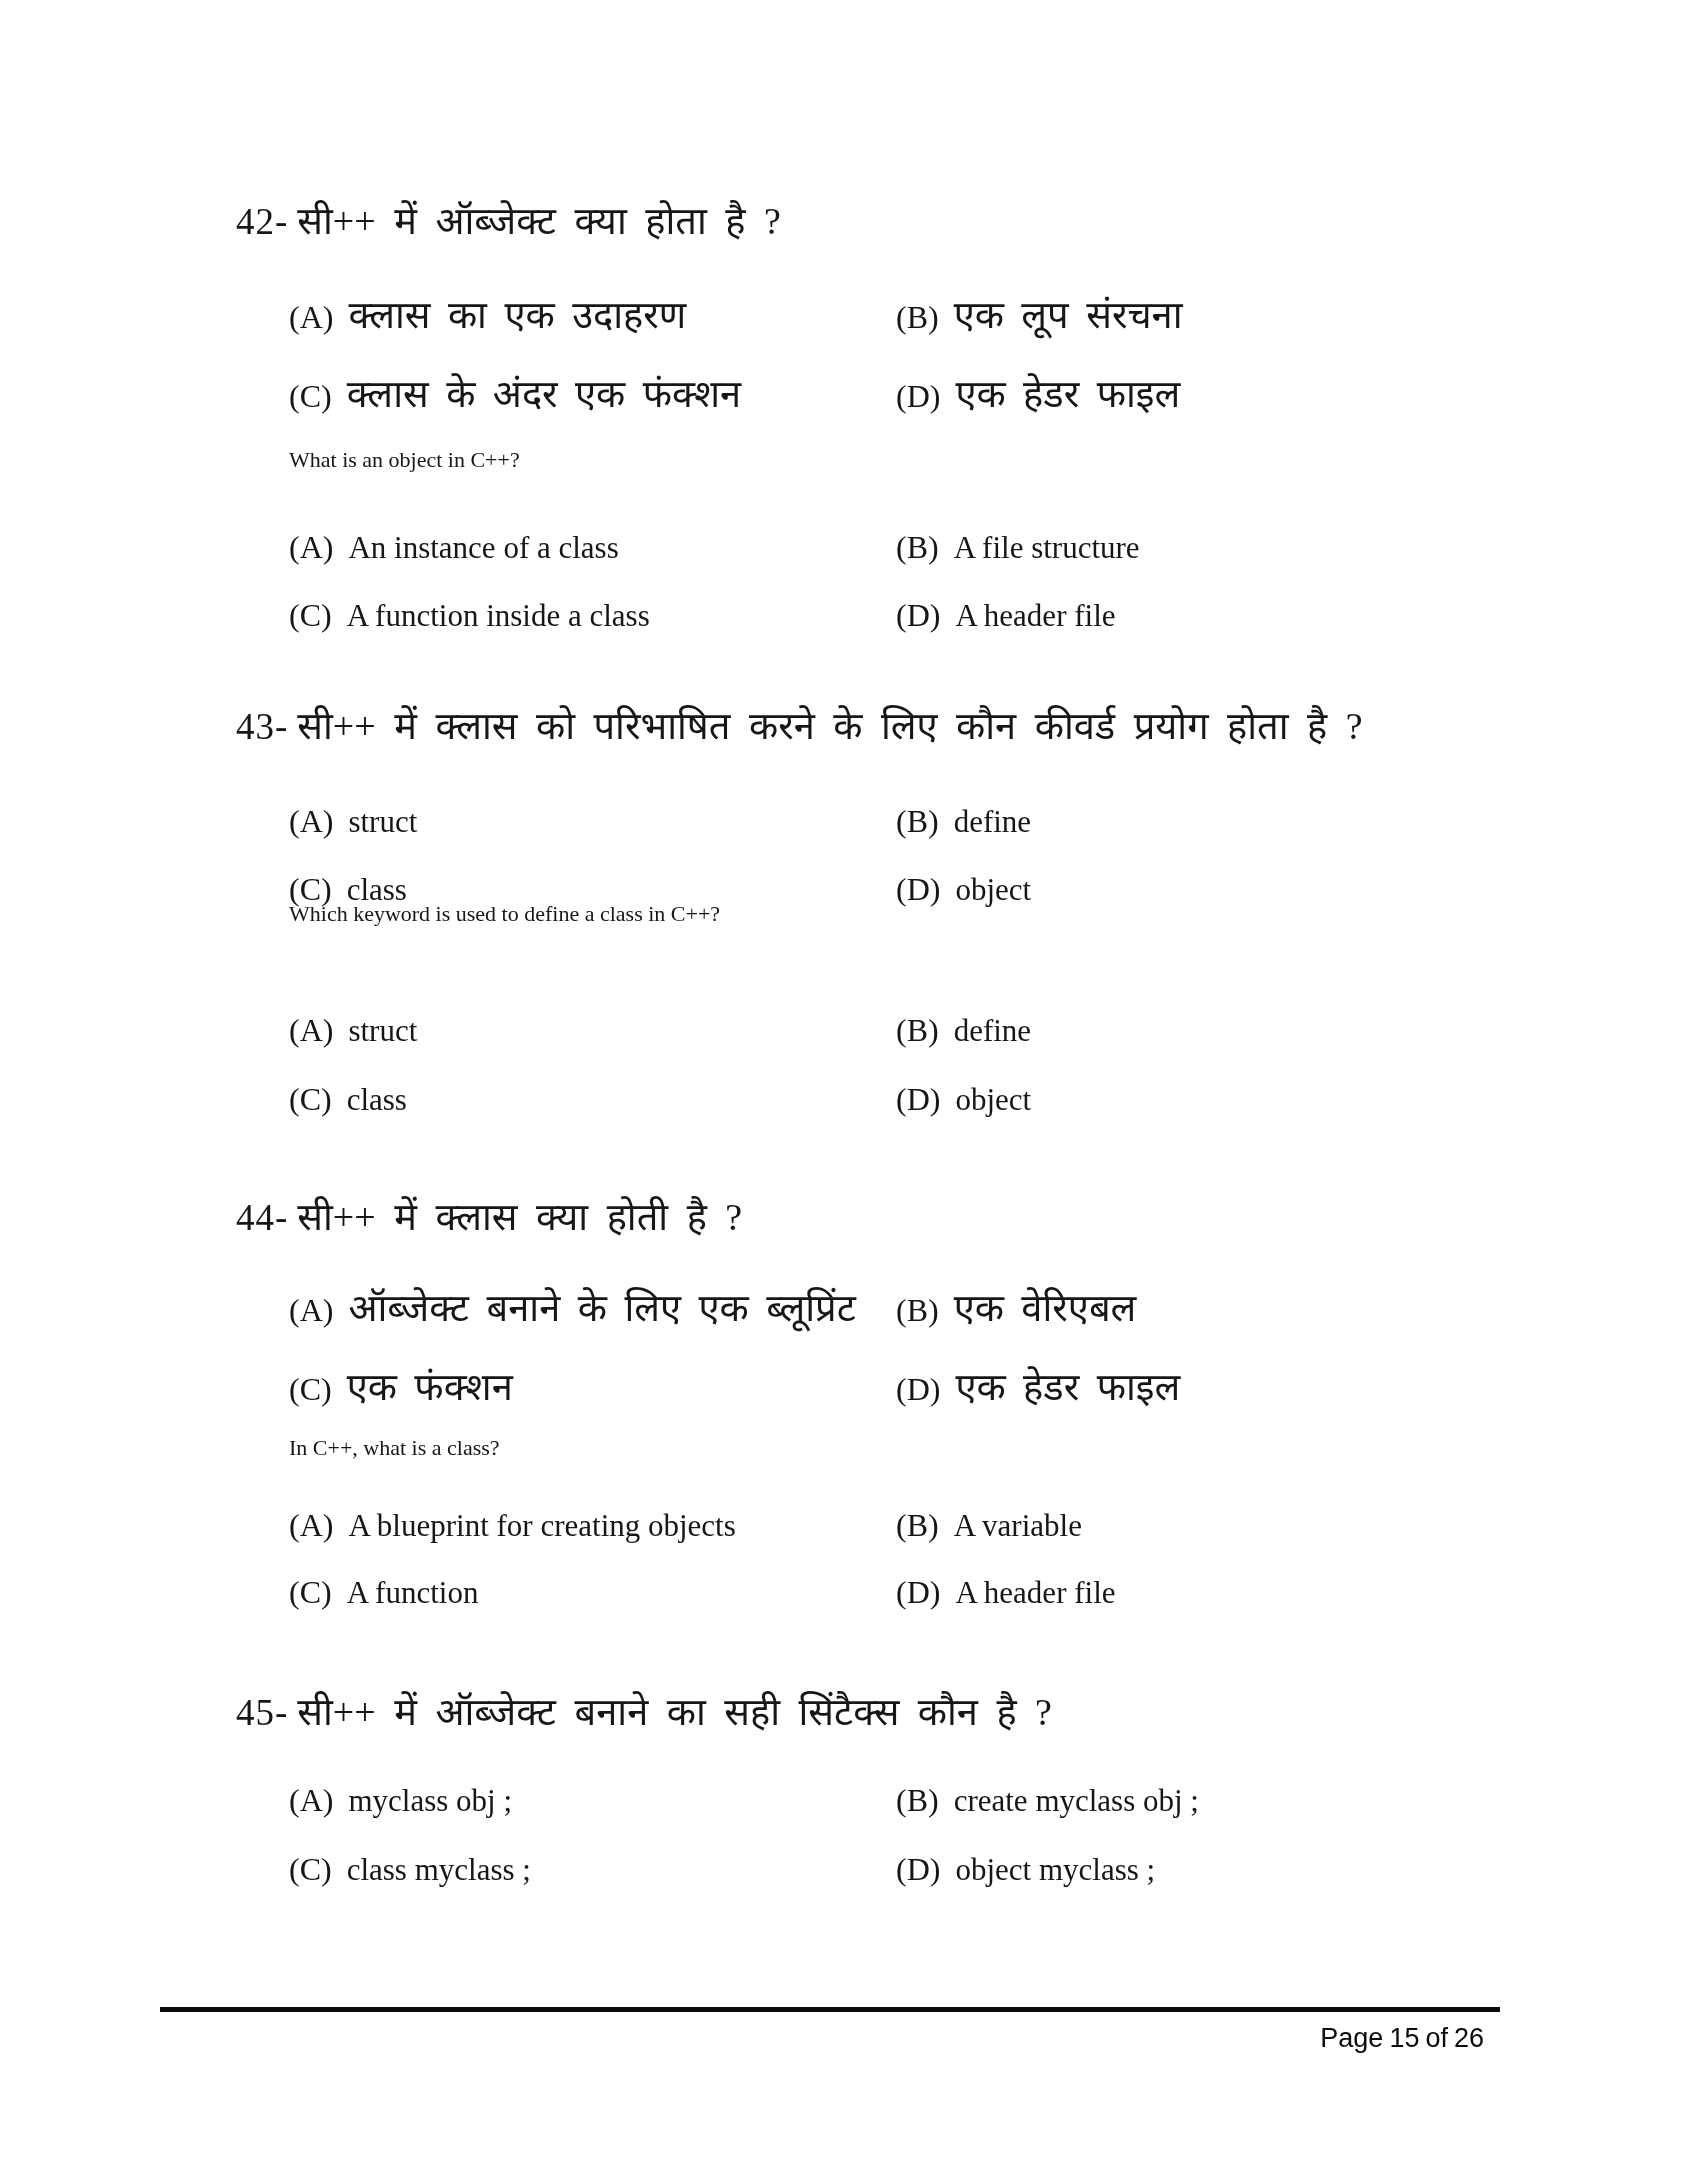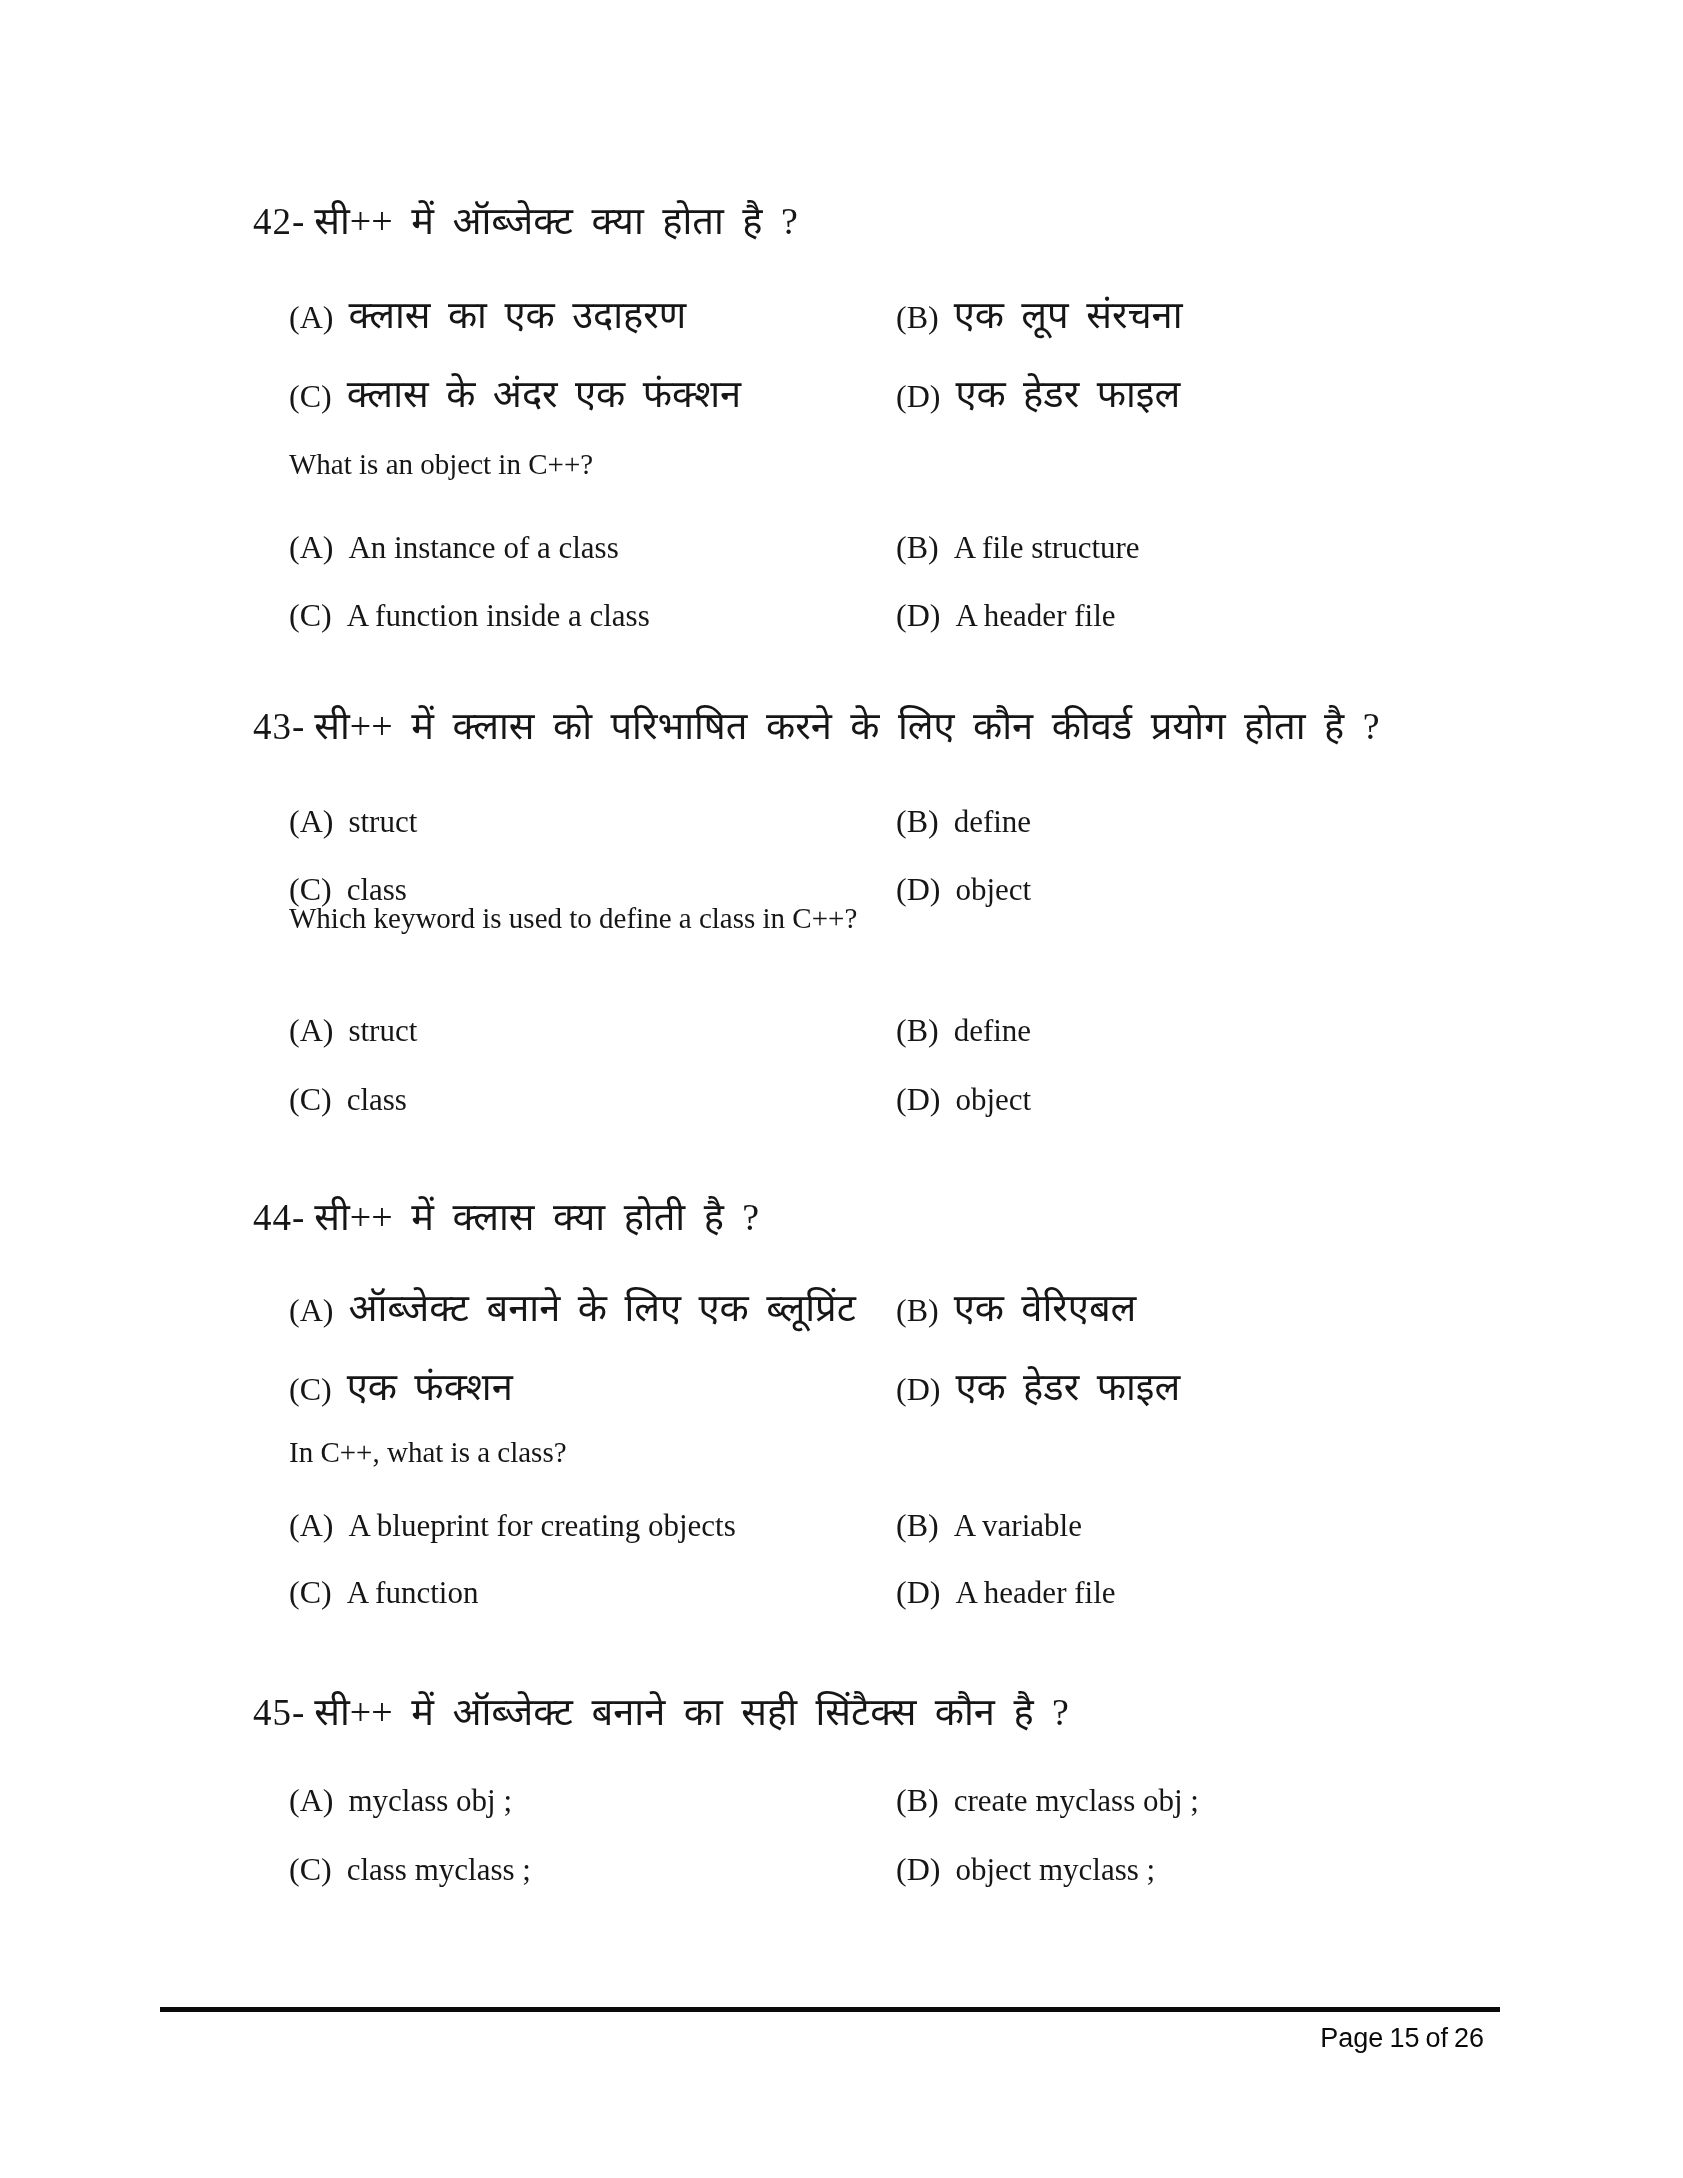"42- सी++ में ऑब्जेक्ट क्या" .q-heading { left: 253px -> 236px }
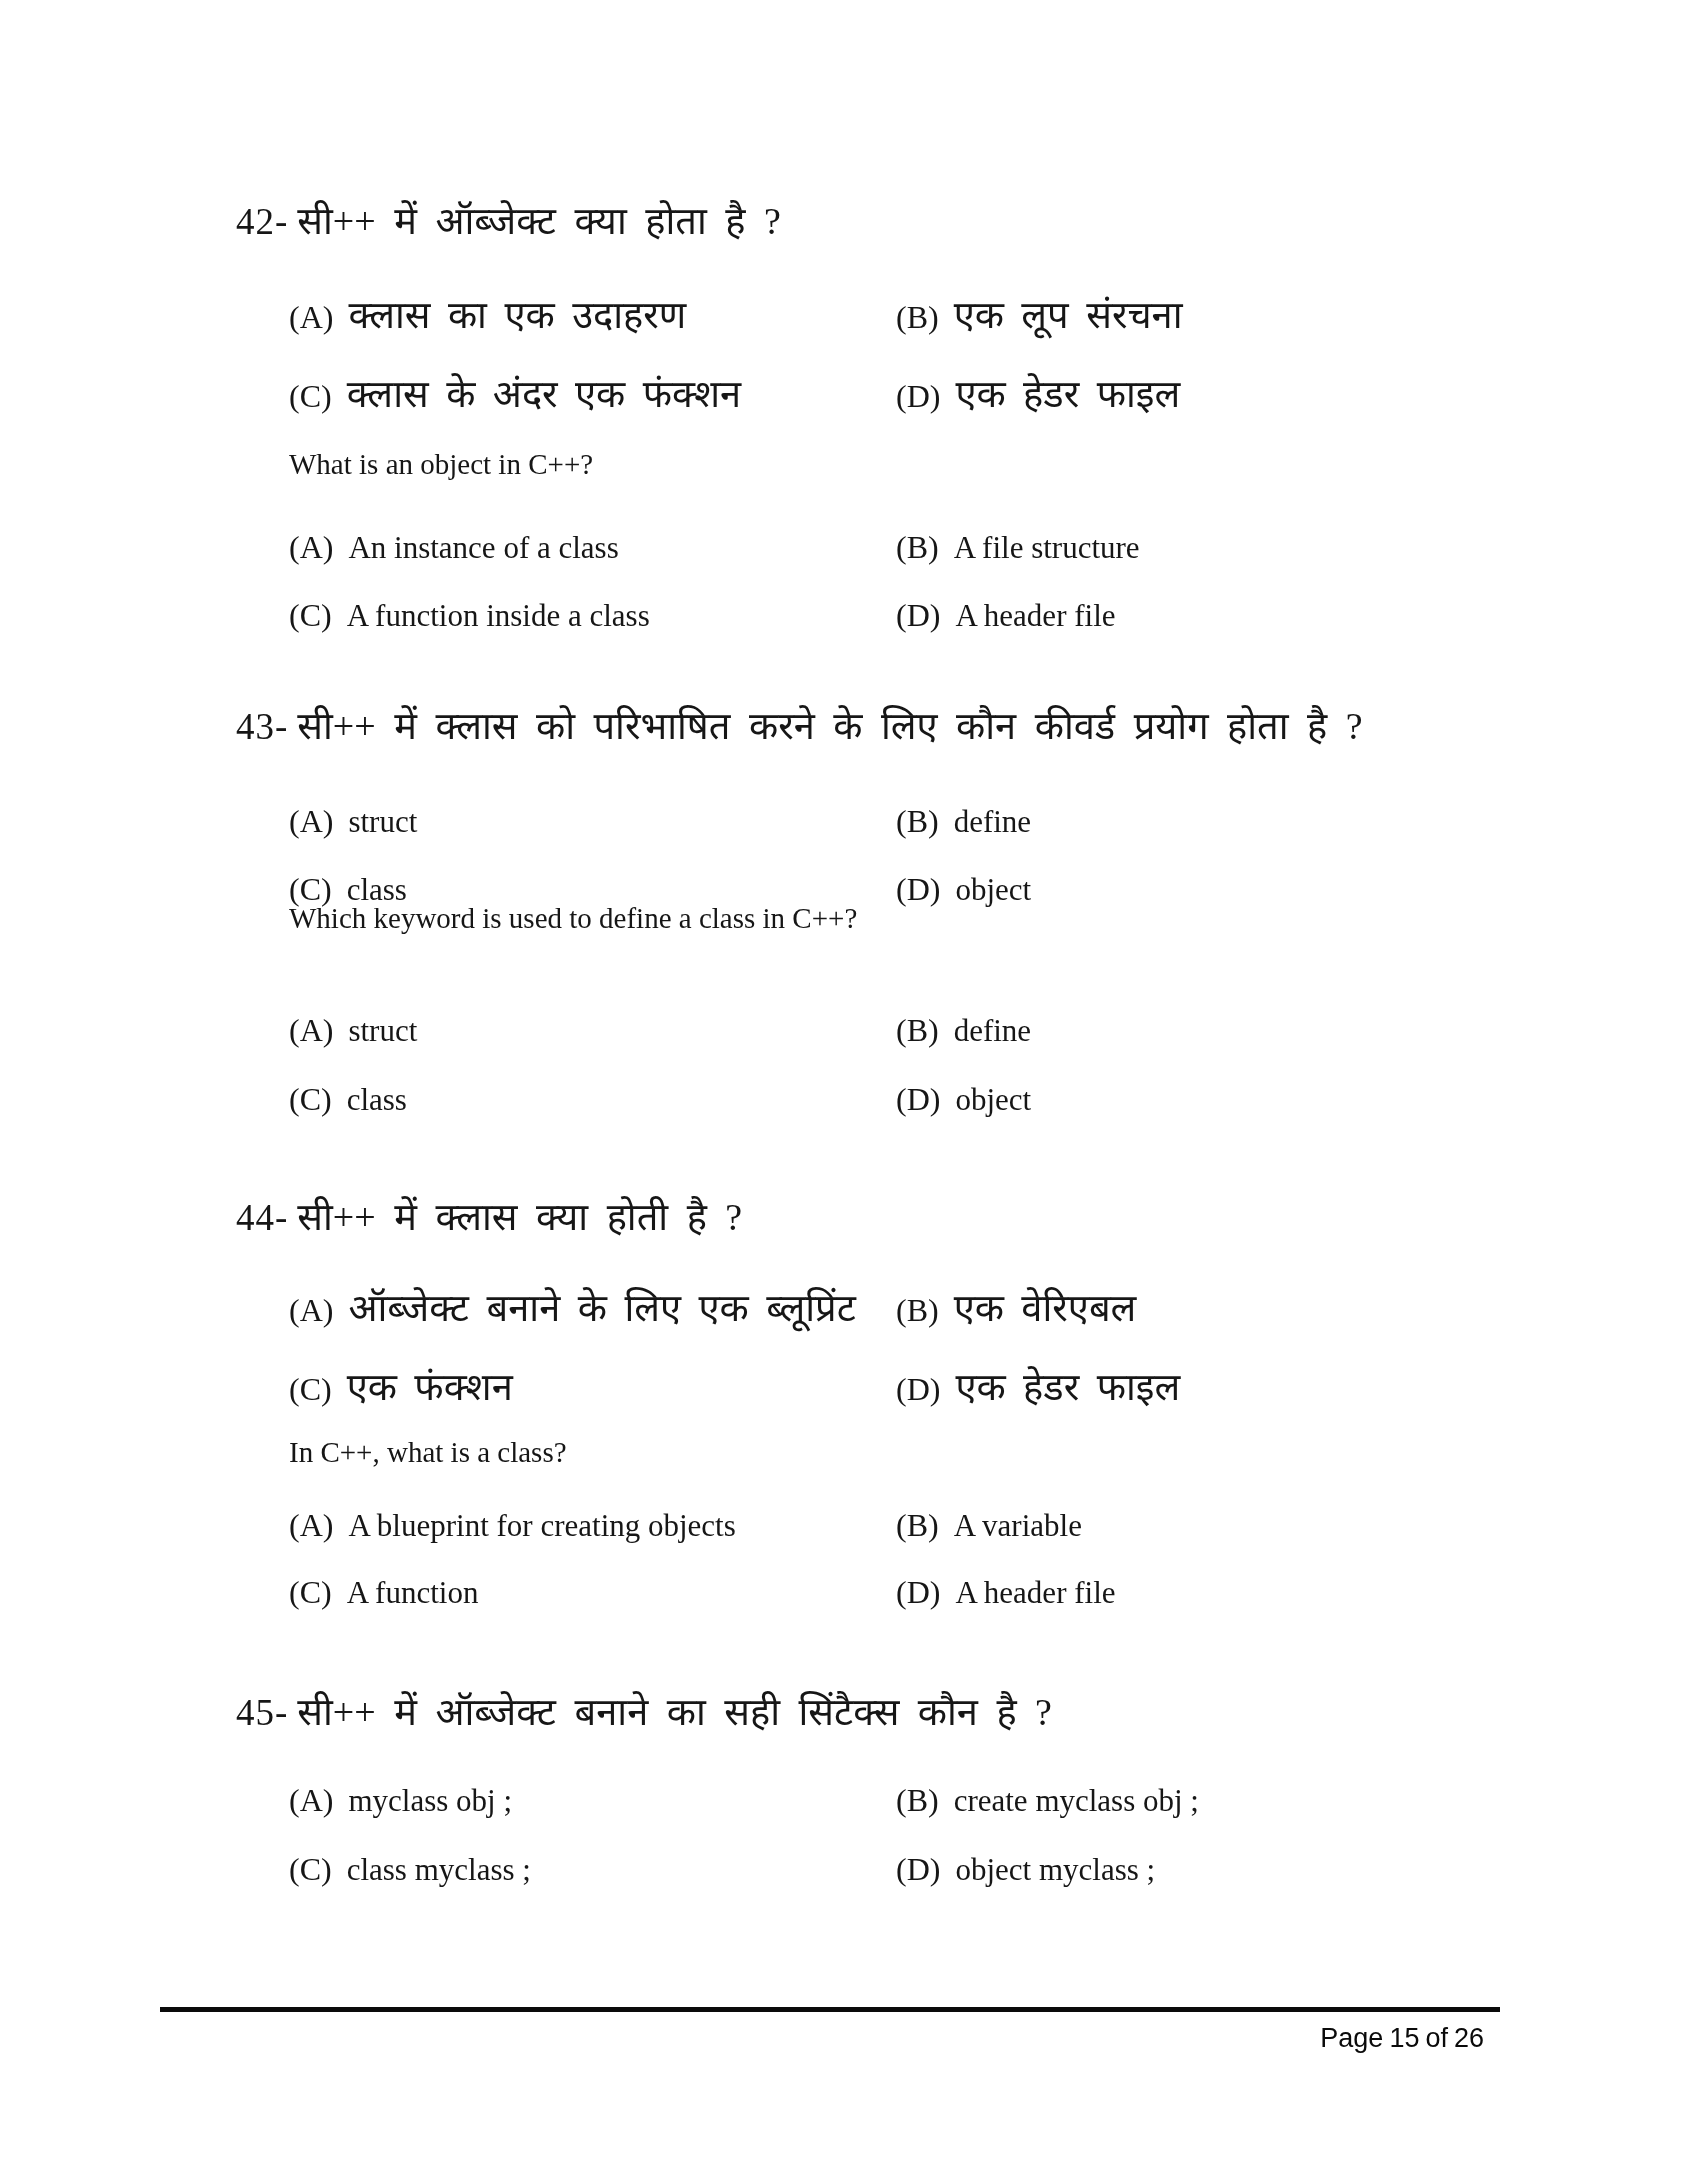"What is an object in" .eng-q { font-size: 29px -> 22px }
